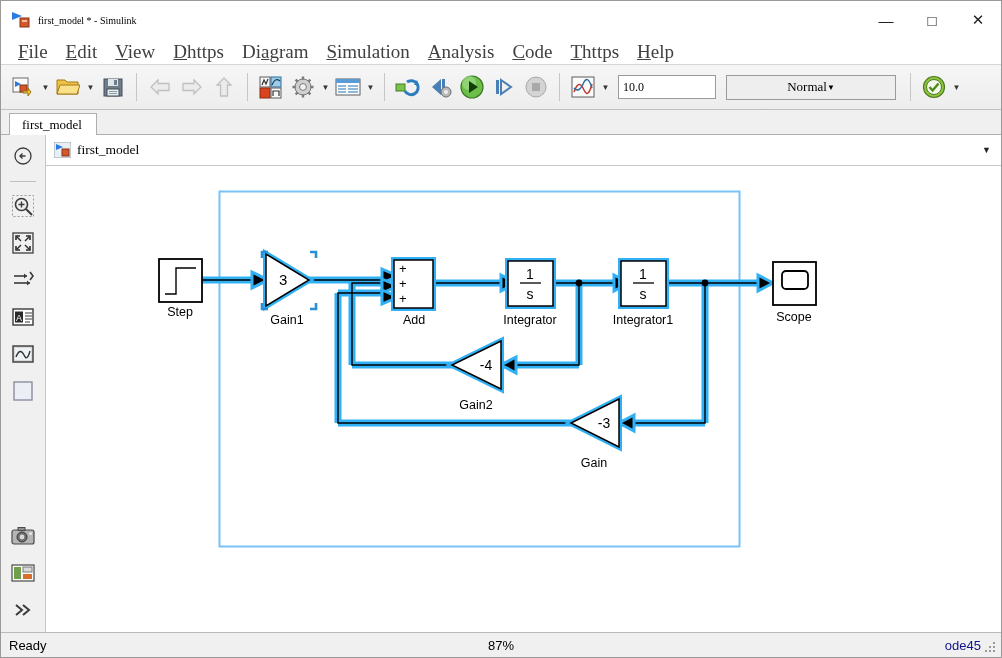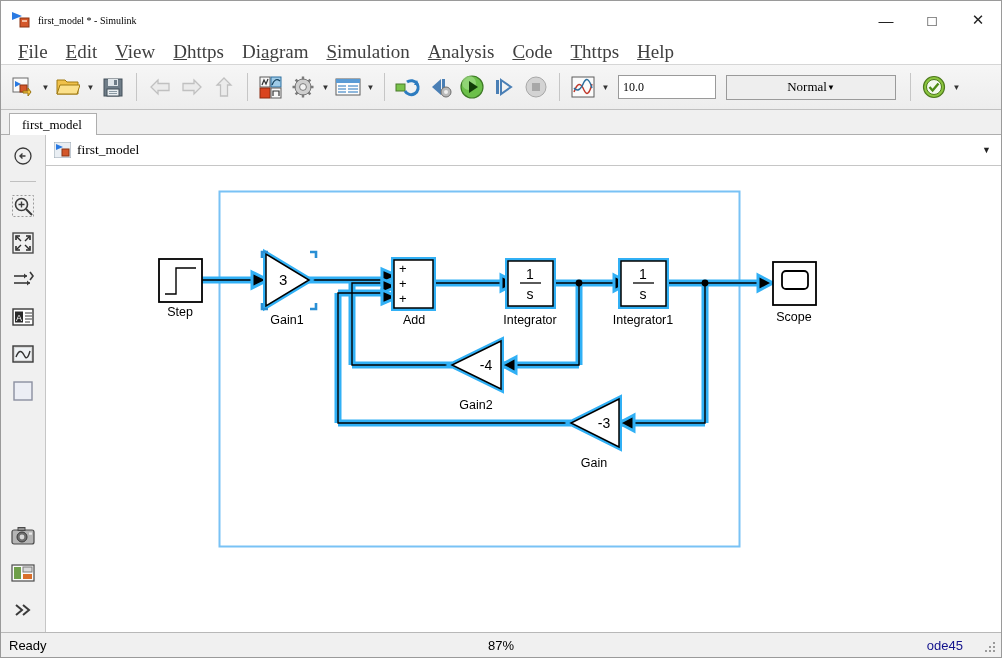"ode45" .st-solver { right: 38px -> 20px }
